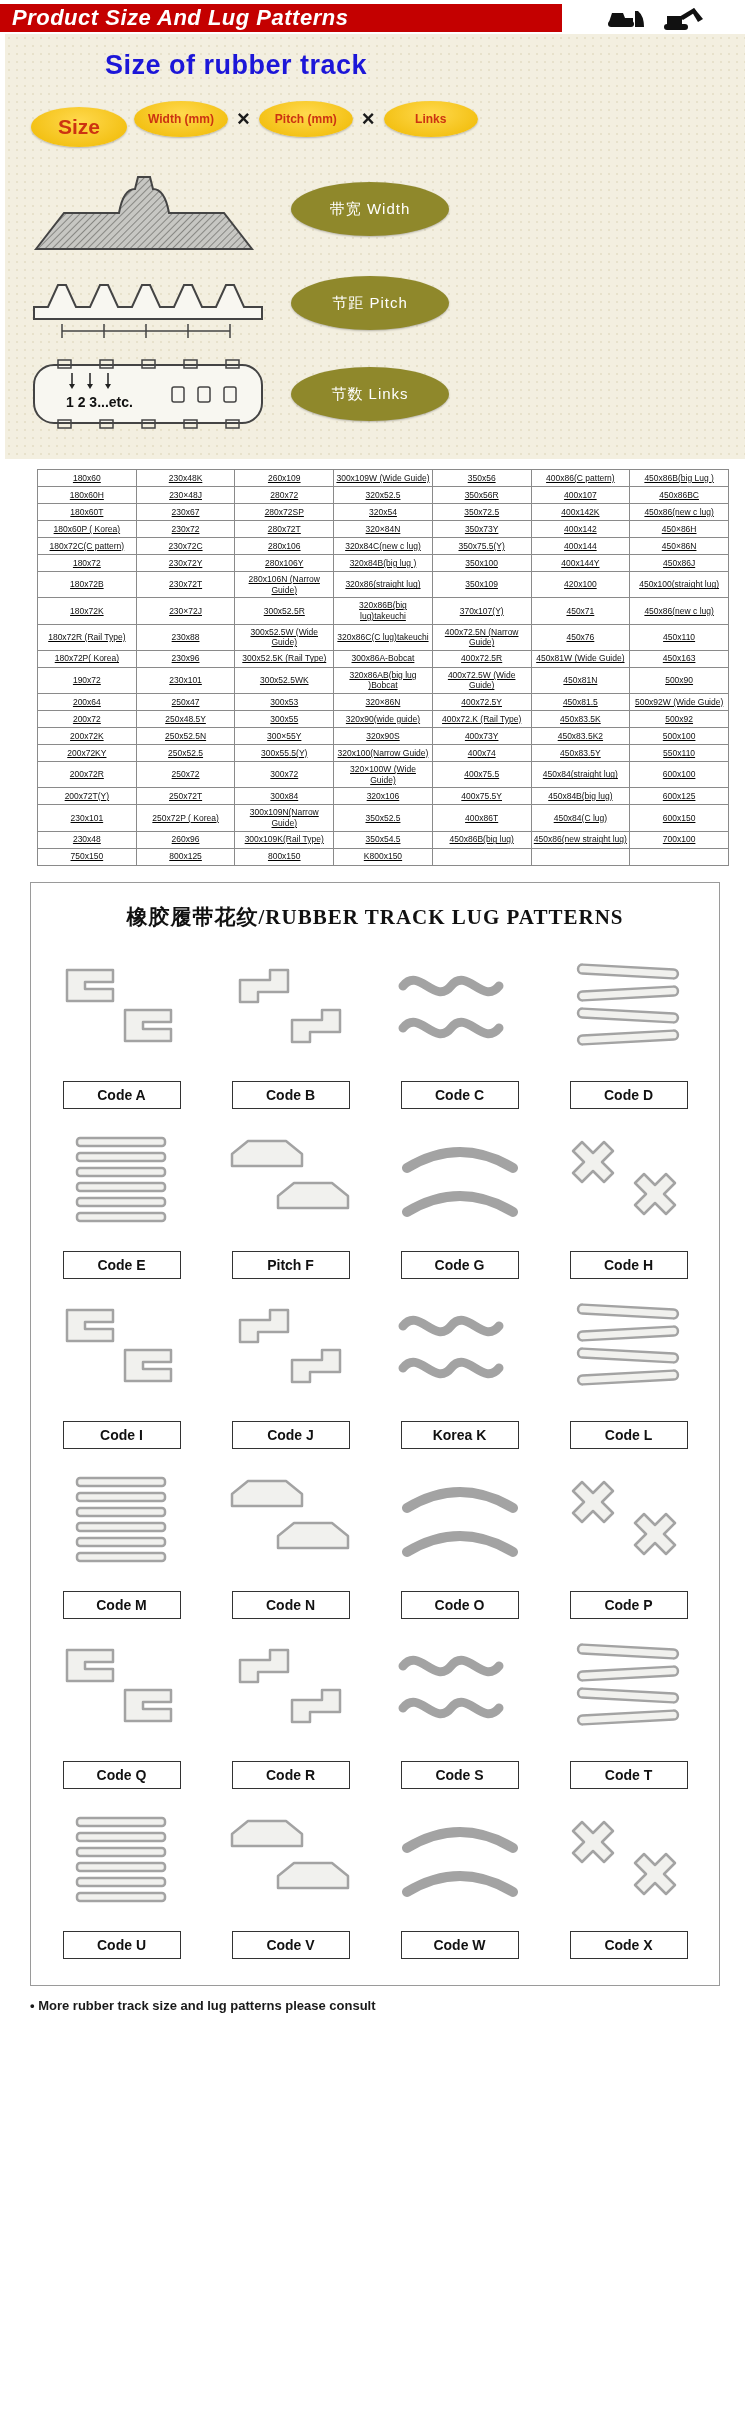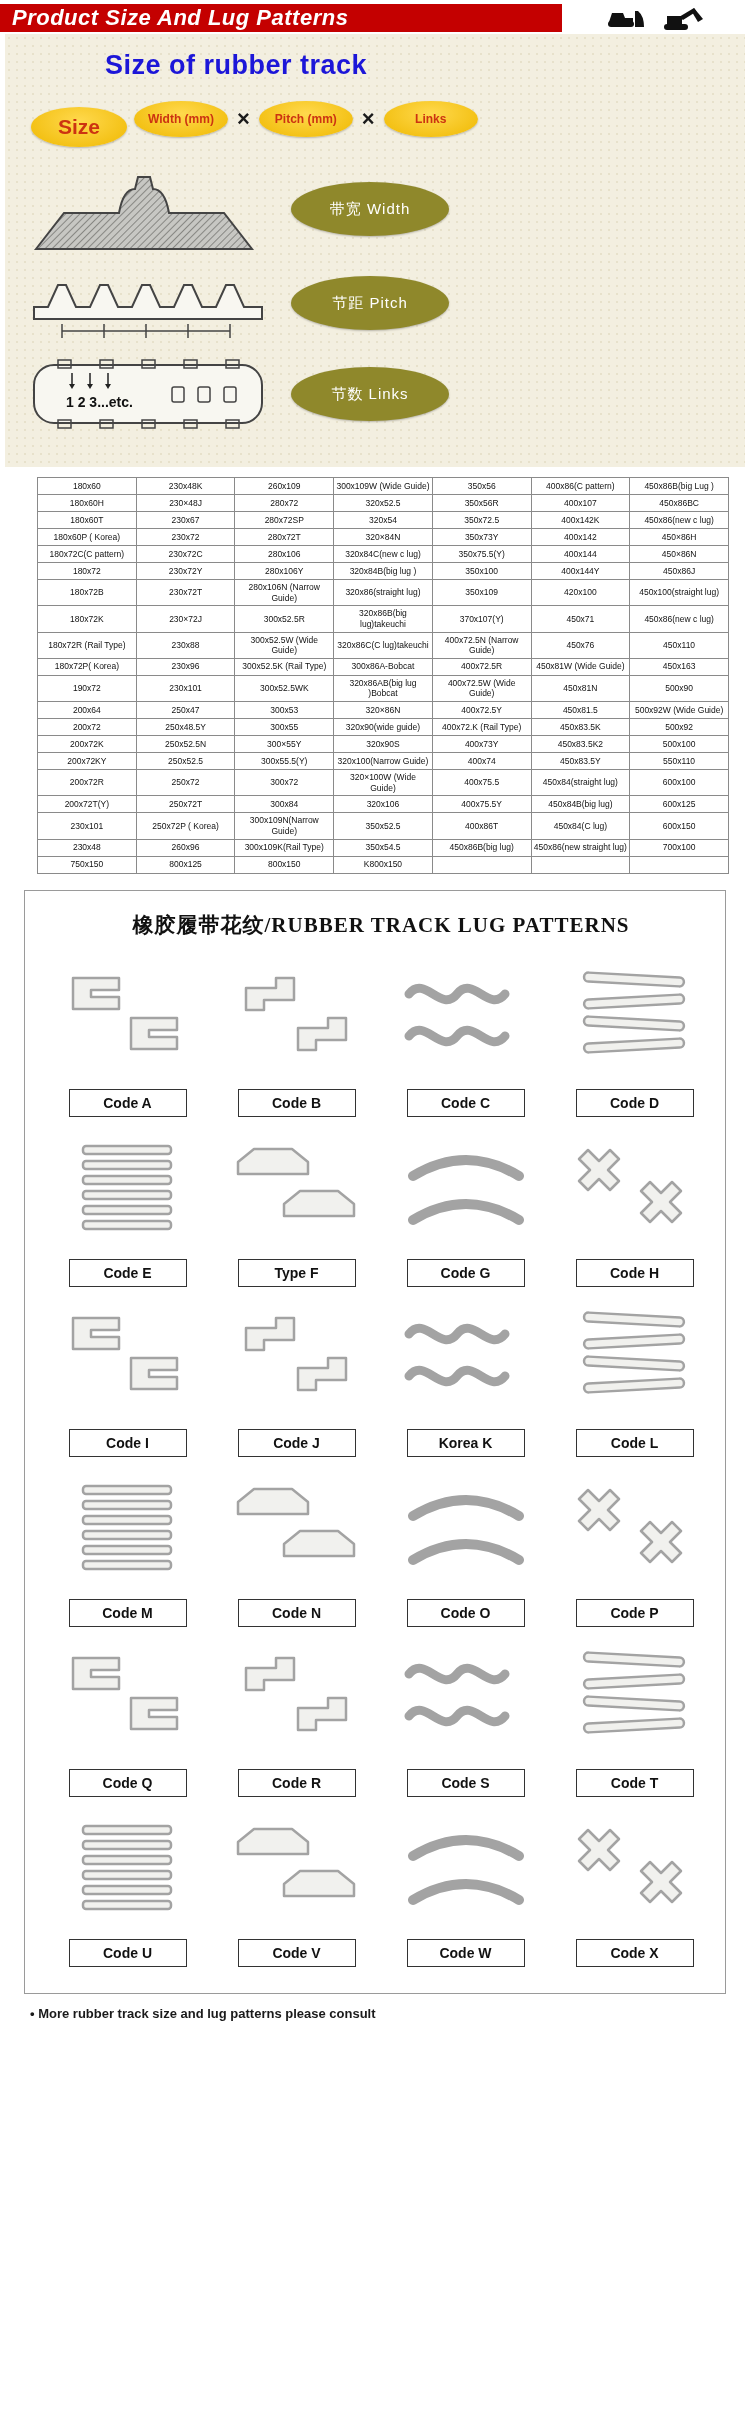"Size of rubber track" .size-section { padding: 6px 0 24px 0 -> 6px 0 16px 0 }
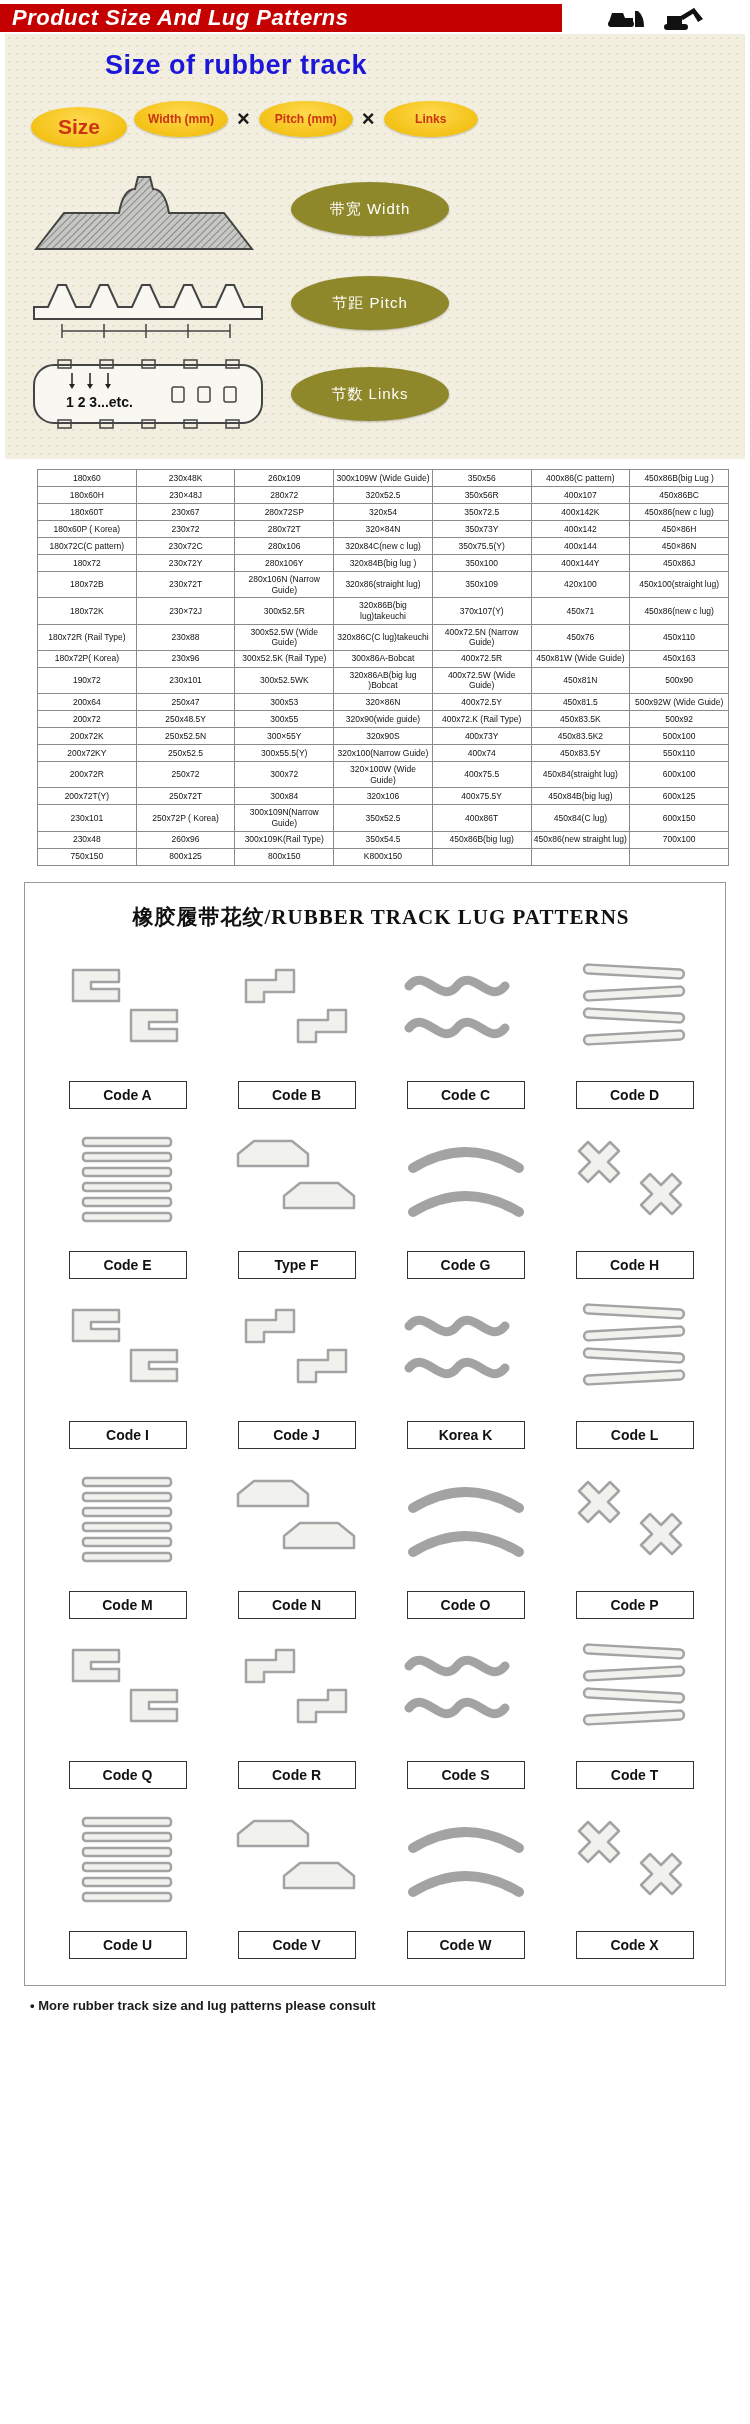"180x60" .table-wrap { text-decoration: none -> underline }
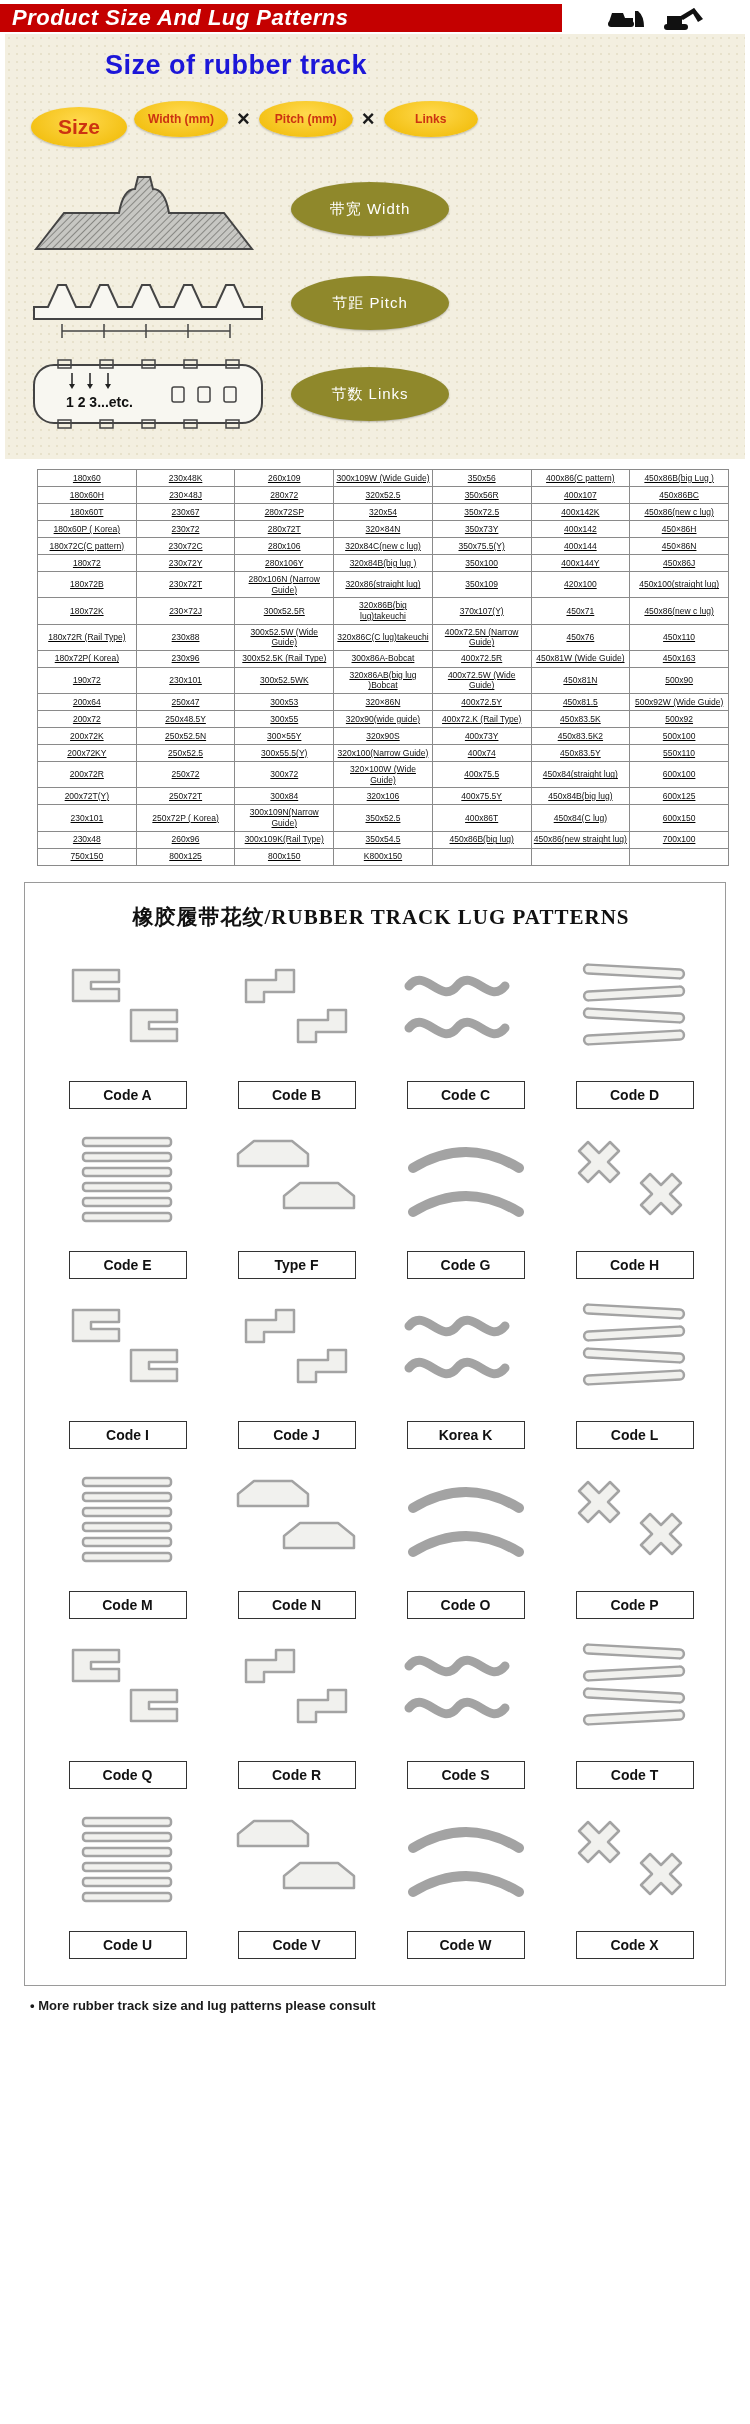"橡胶履带花纹/RUBBER TRACK LUG PATTERNS" .patterns { padding: 14px 0 26px 12px -> 14px 0 26px 0 }
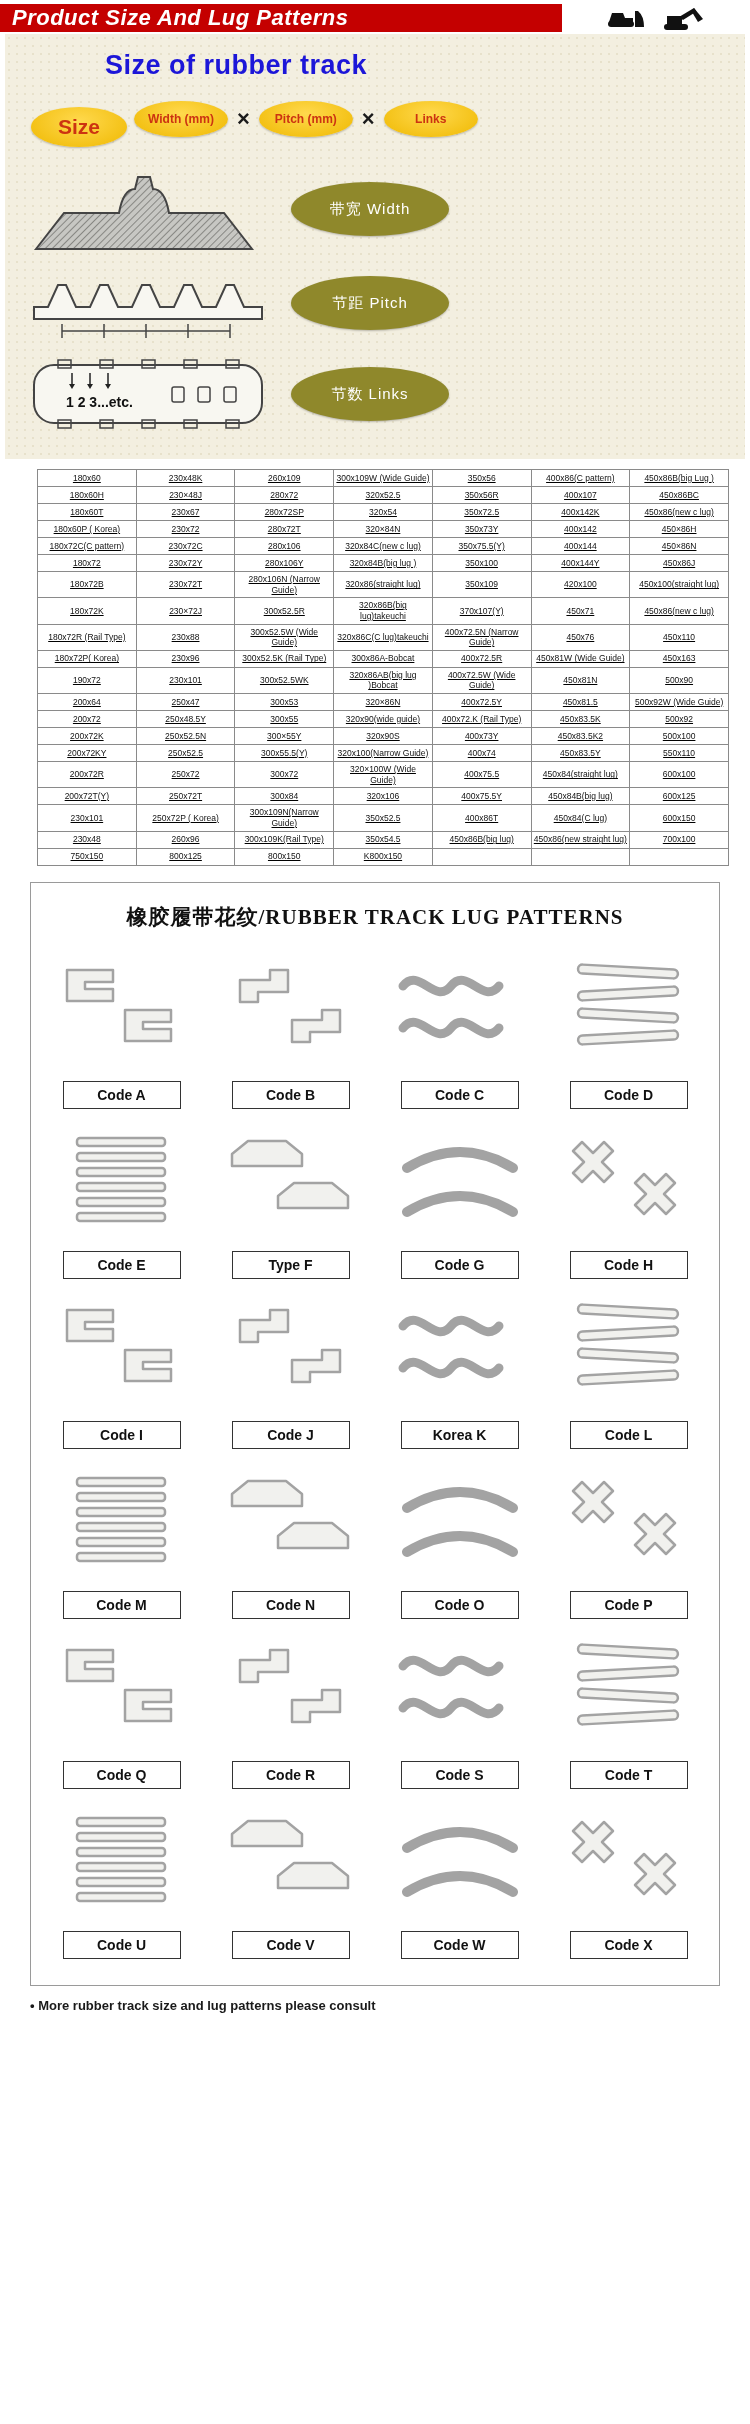"Type F" div.codebox { text: Type -> Pitch }
